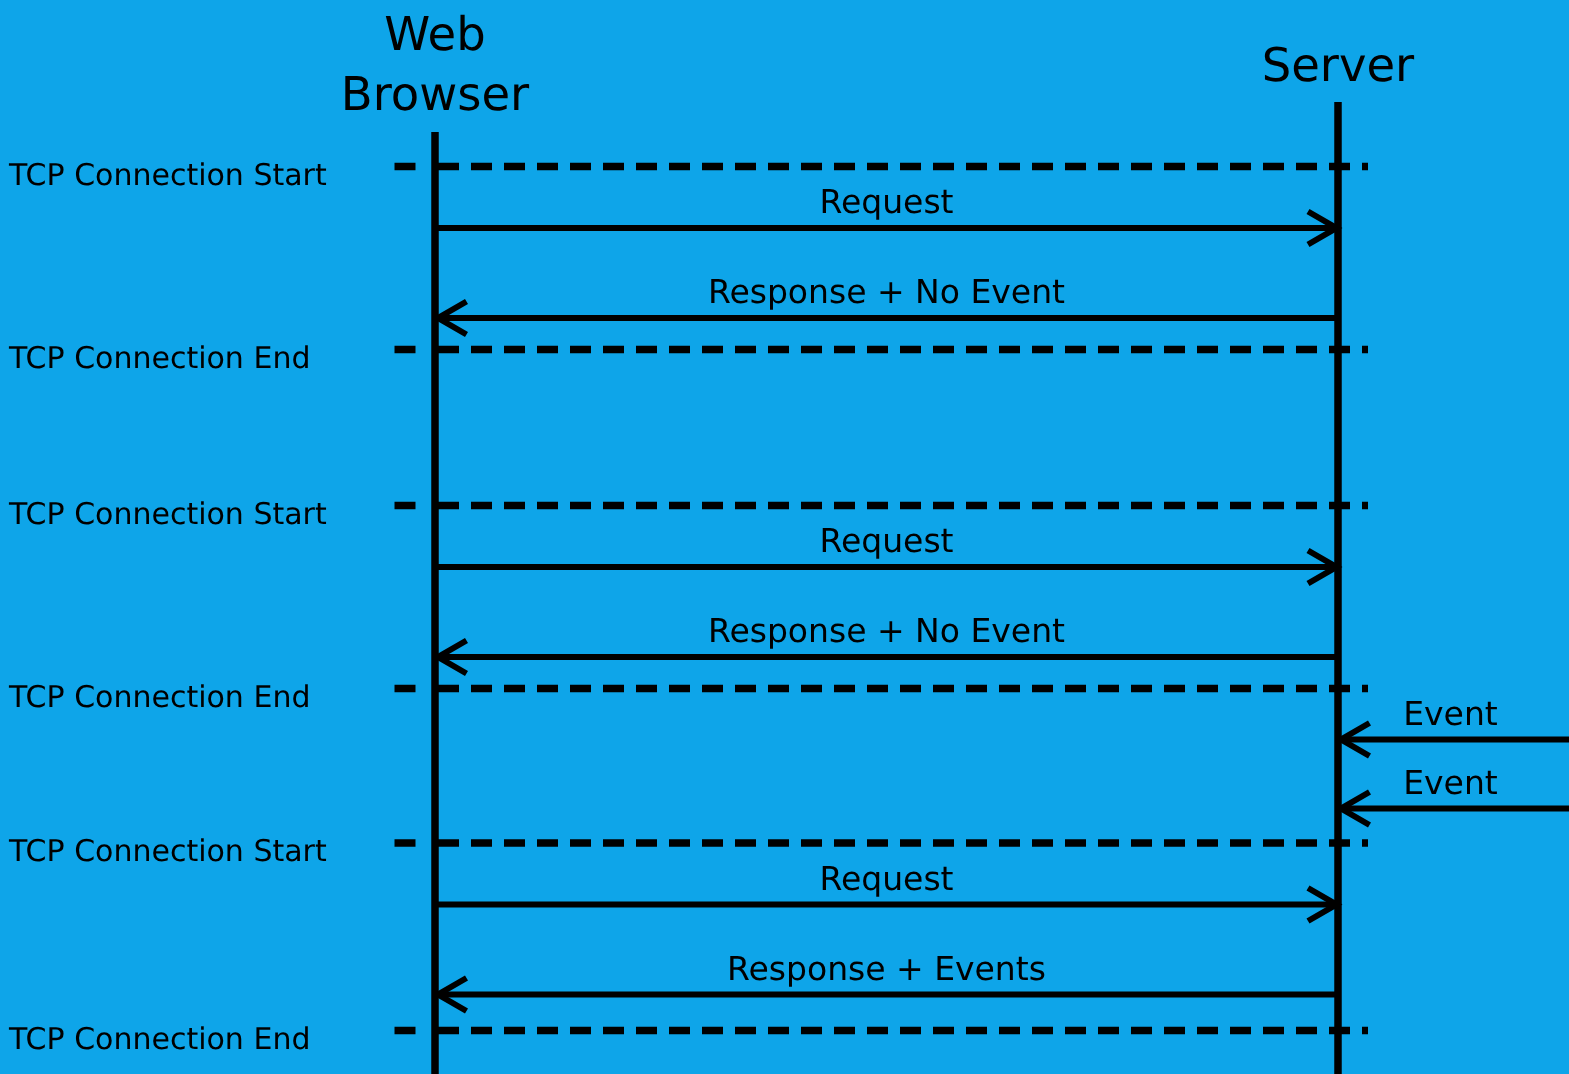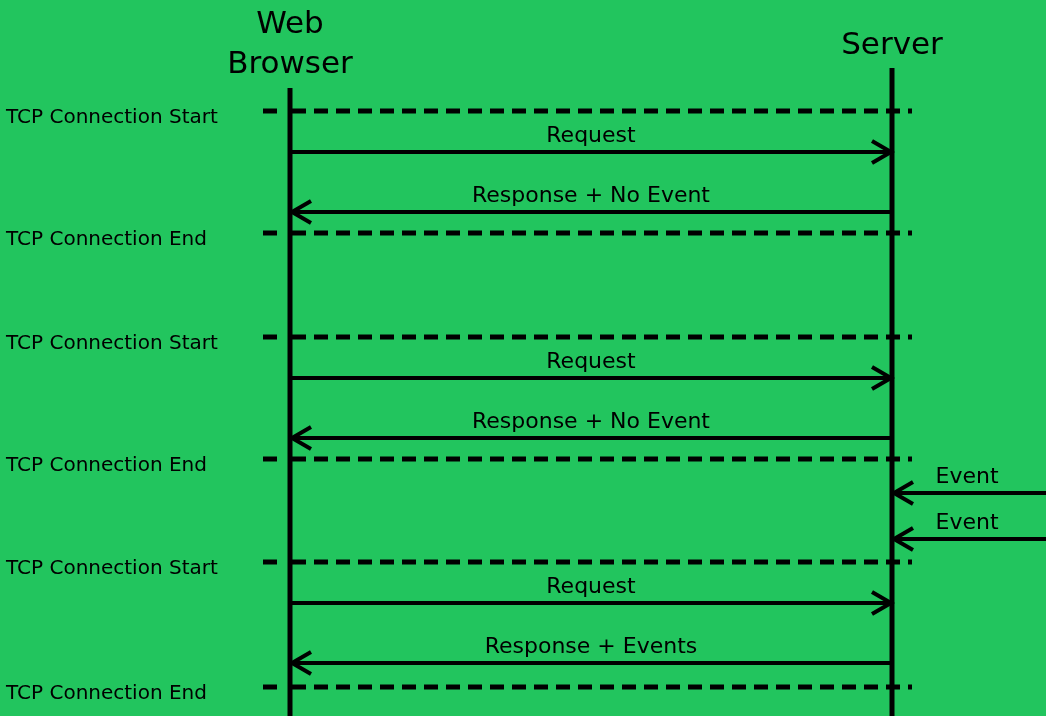"Web" #diagram-root { background: #22c55e -> #0ea5e9 }
